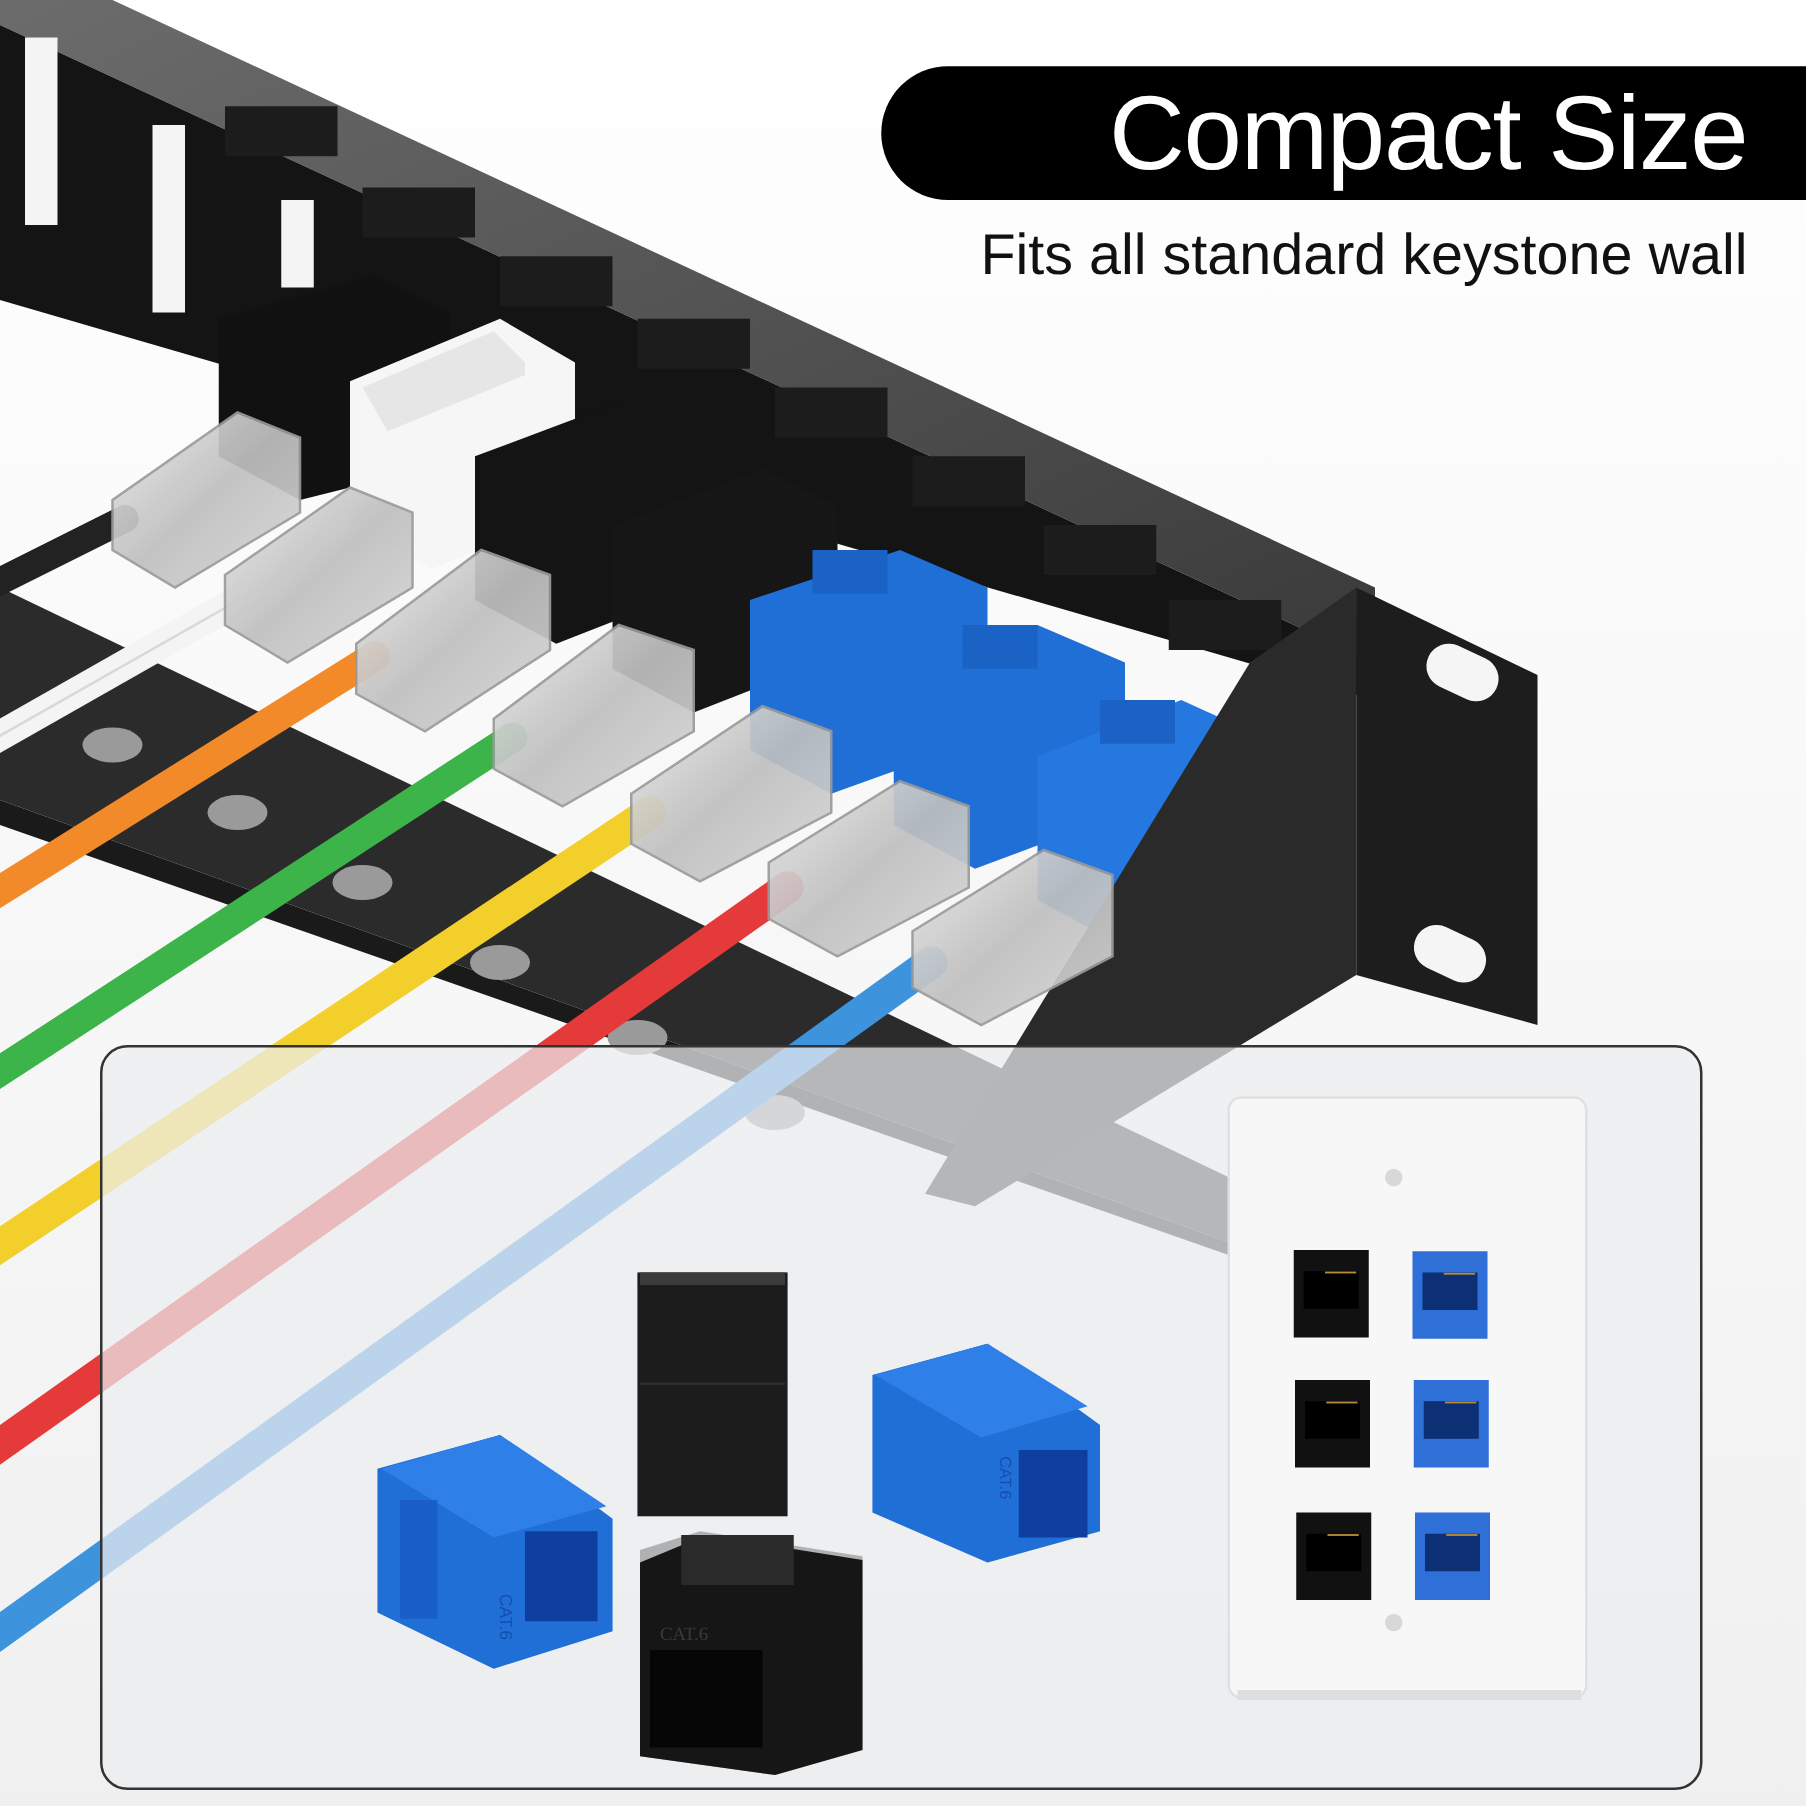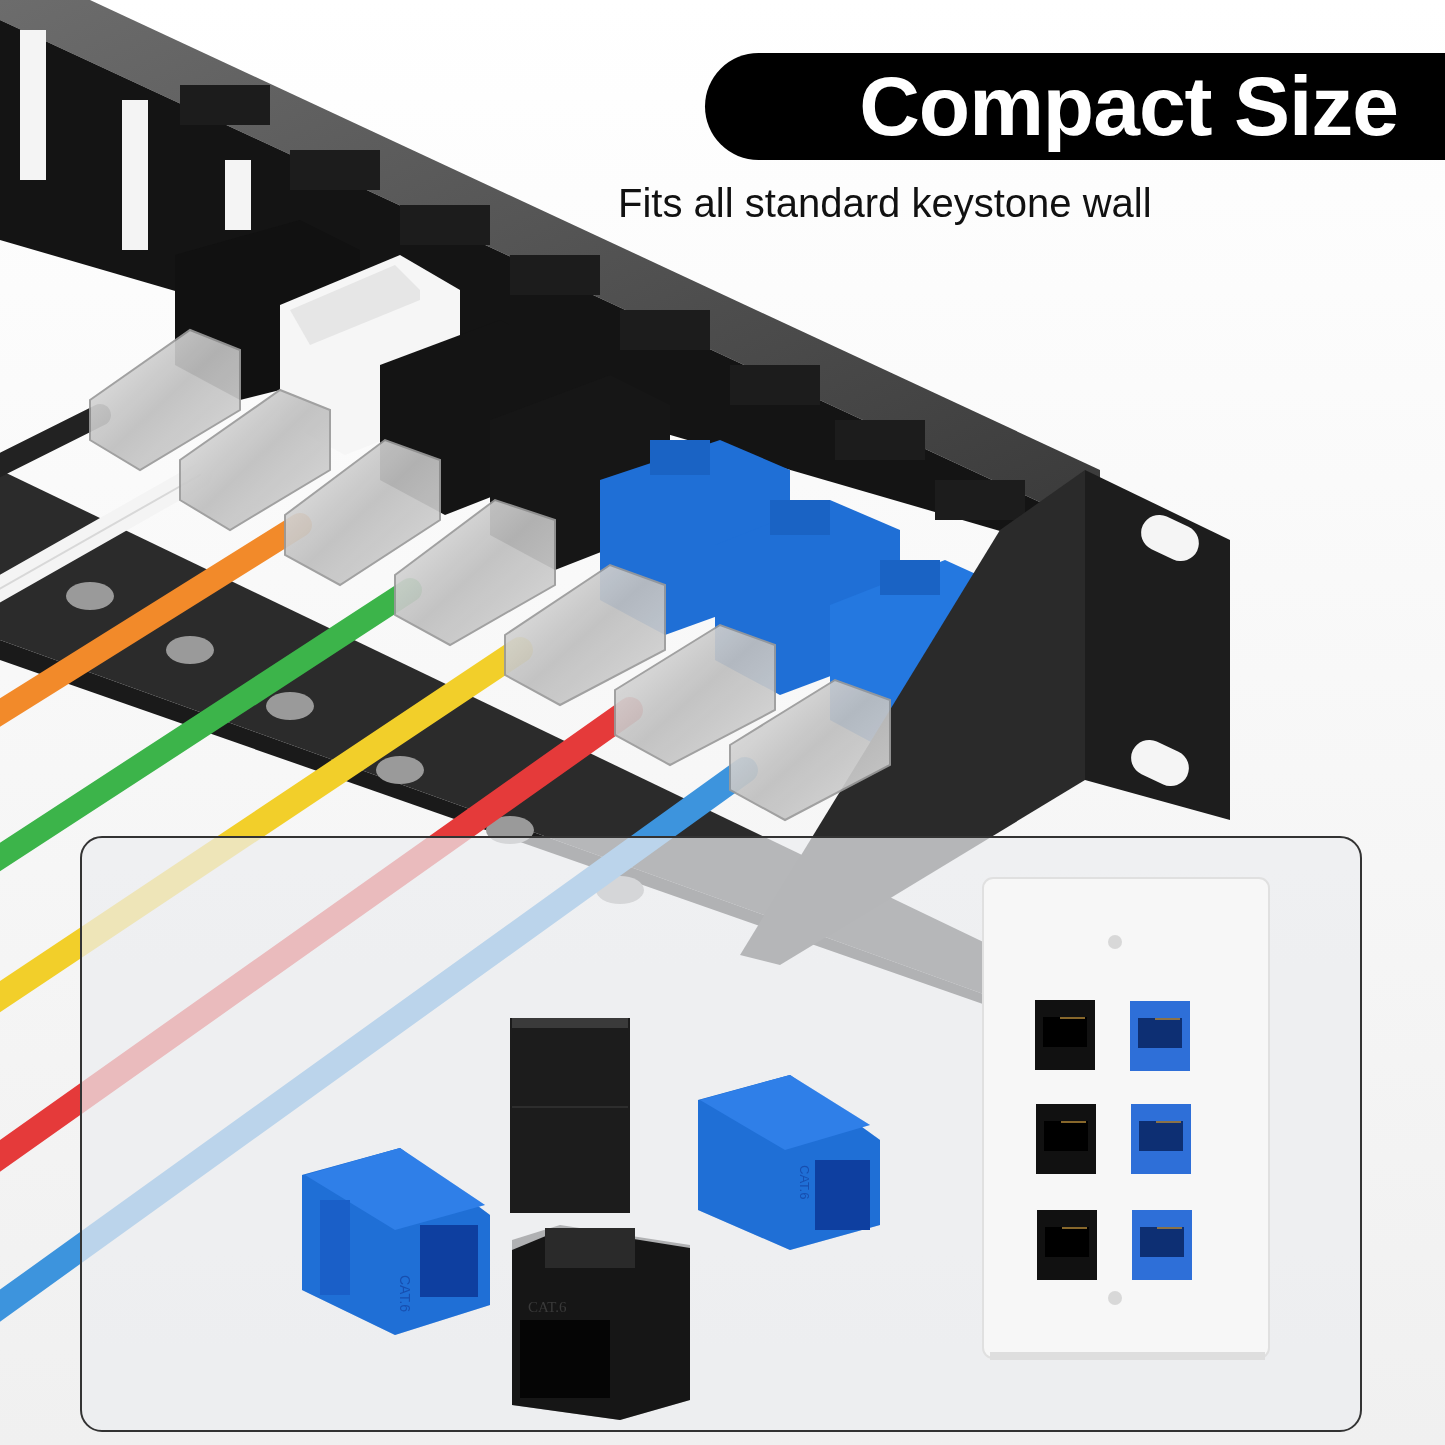"Compact Size" .title-text { font-weight: bold -> normal }
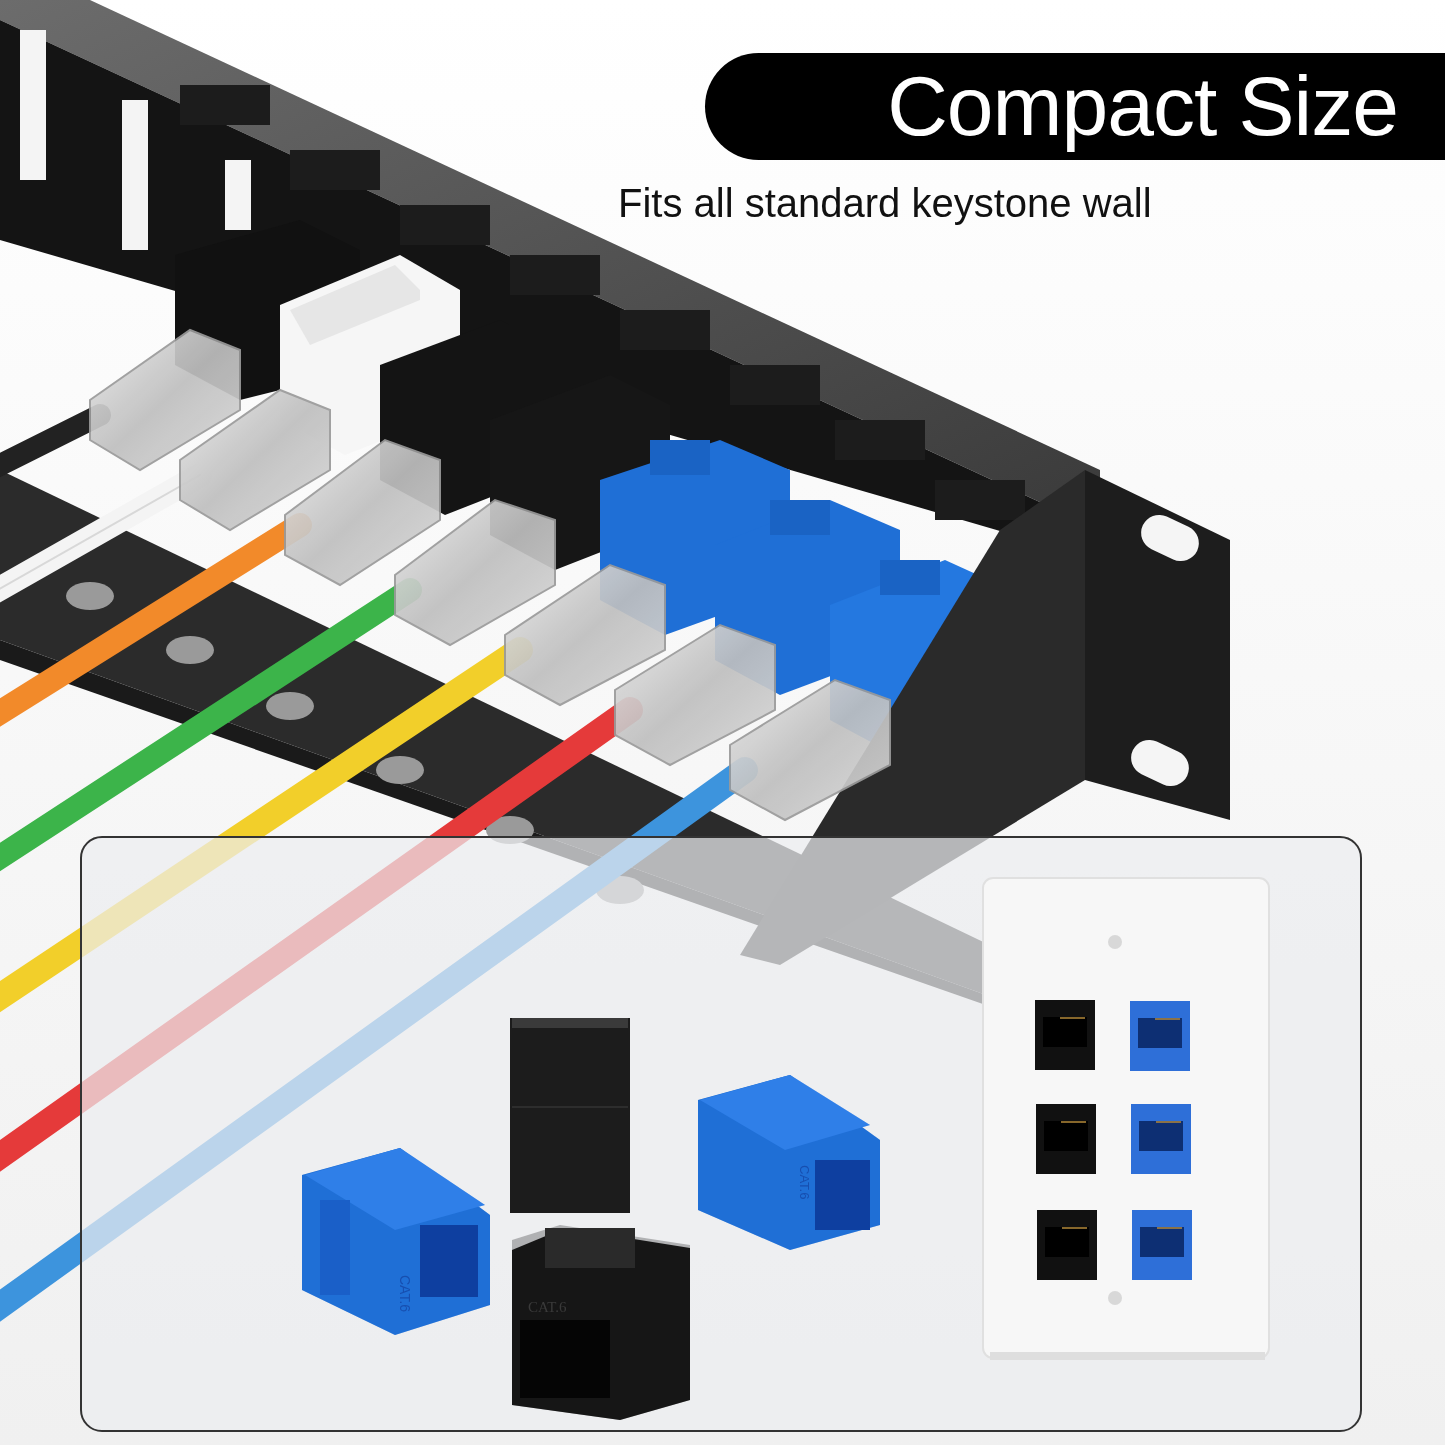"Fits all standard keystone wall" .subtitle { font-size: 40px -> 46px; text-align: none -> right }
